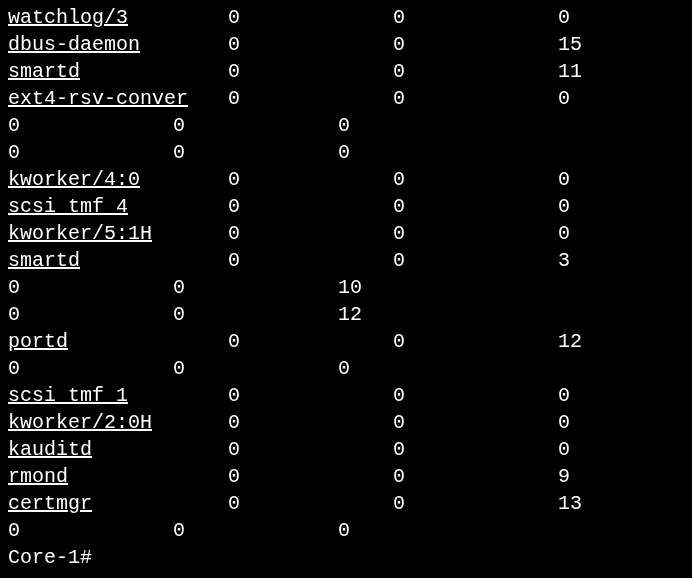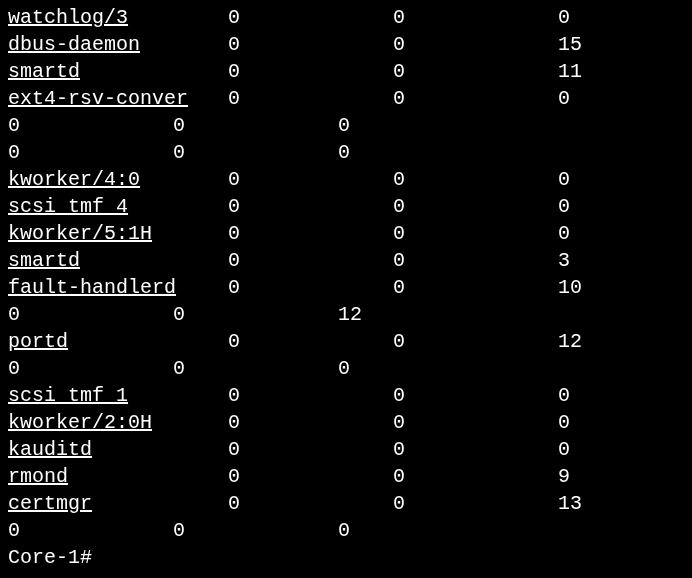"fault-handlerd" span.col-name { html: <span>fault-handlerd</span> -> none }
